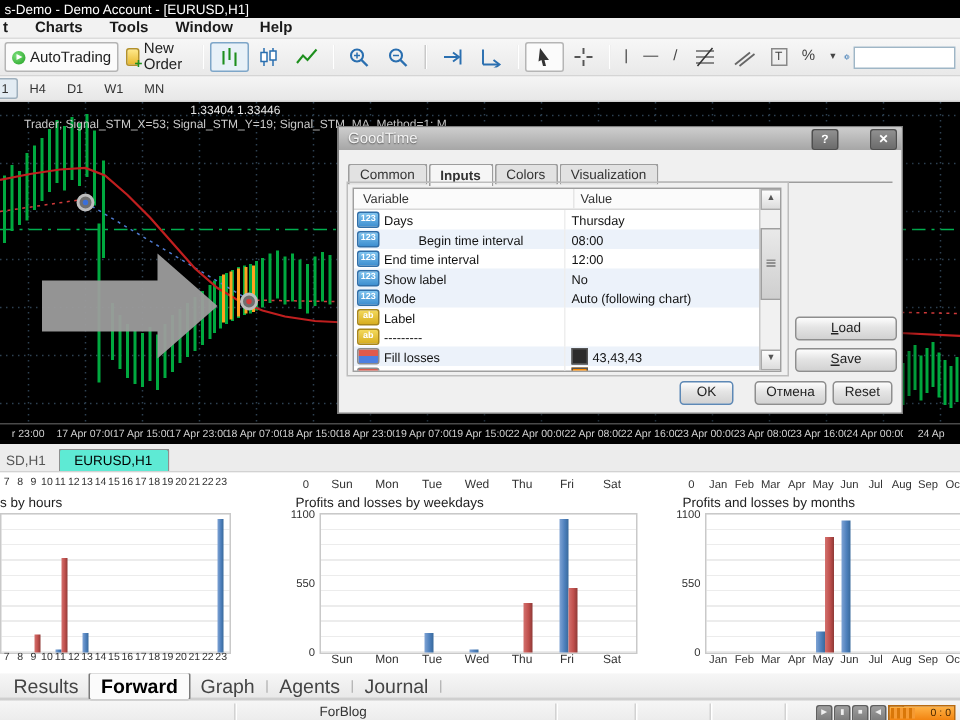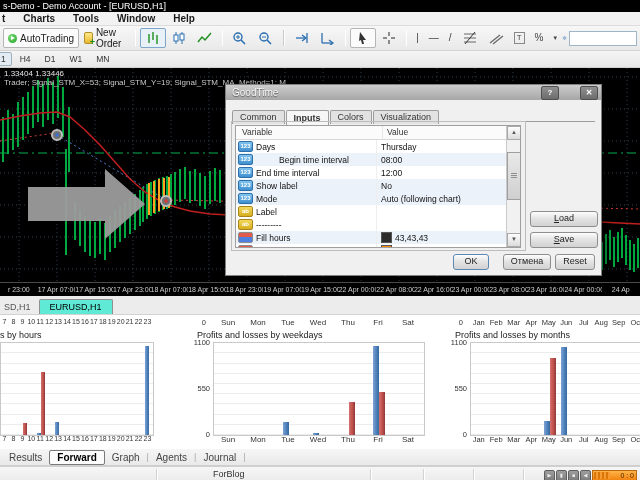"1.33404 1.33446" .chart-info { left: 4px -> 16px; text-align: none -> center }
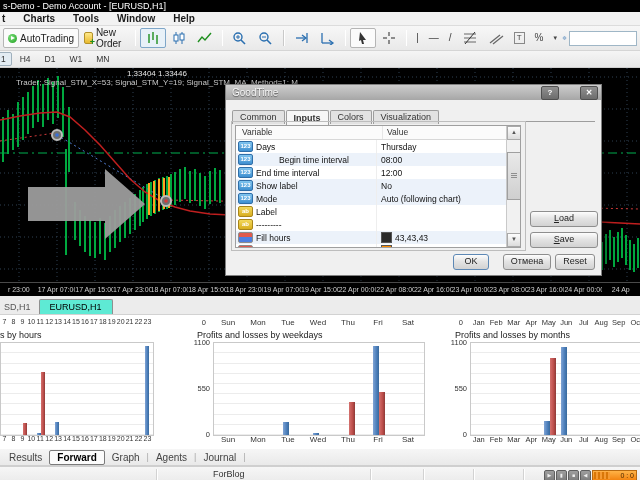"Fill hours" div { text: hours -> losses }
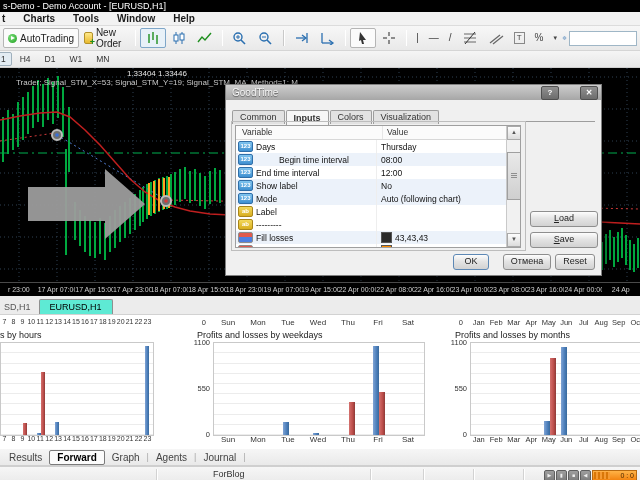"Results" .tt { font-size: 10px -> 13px }
